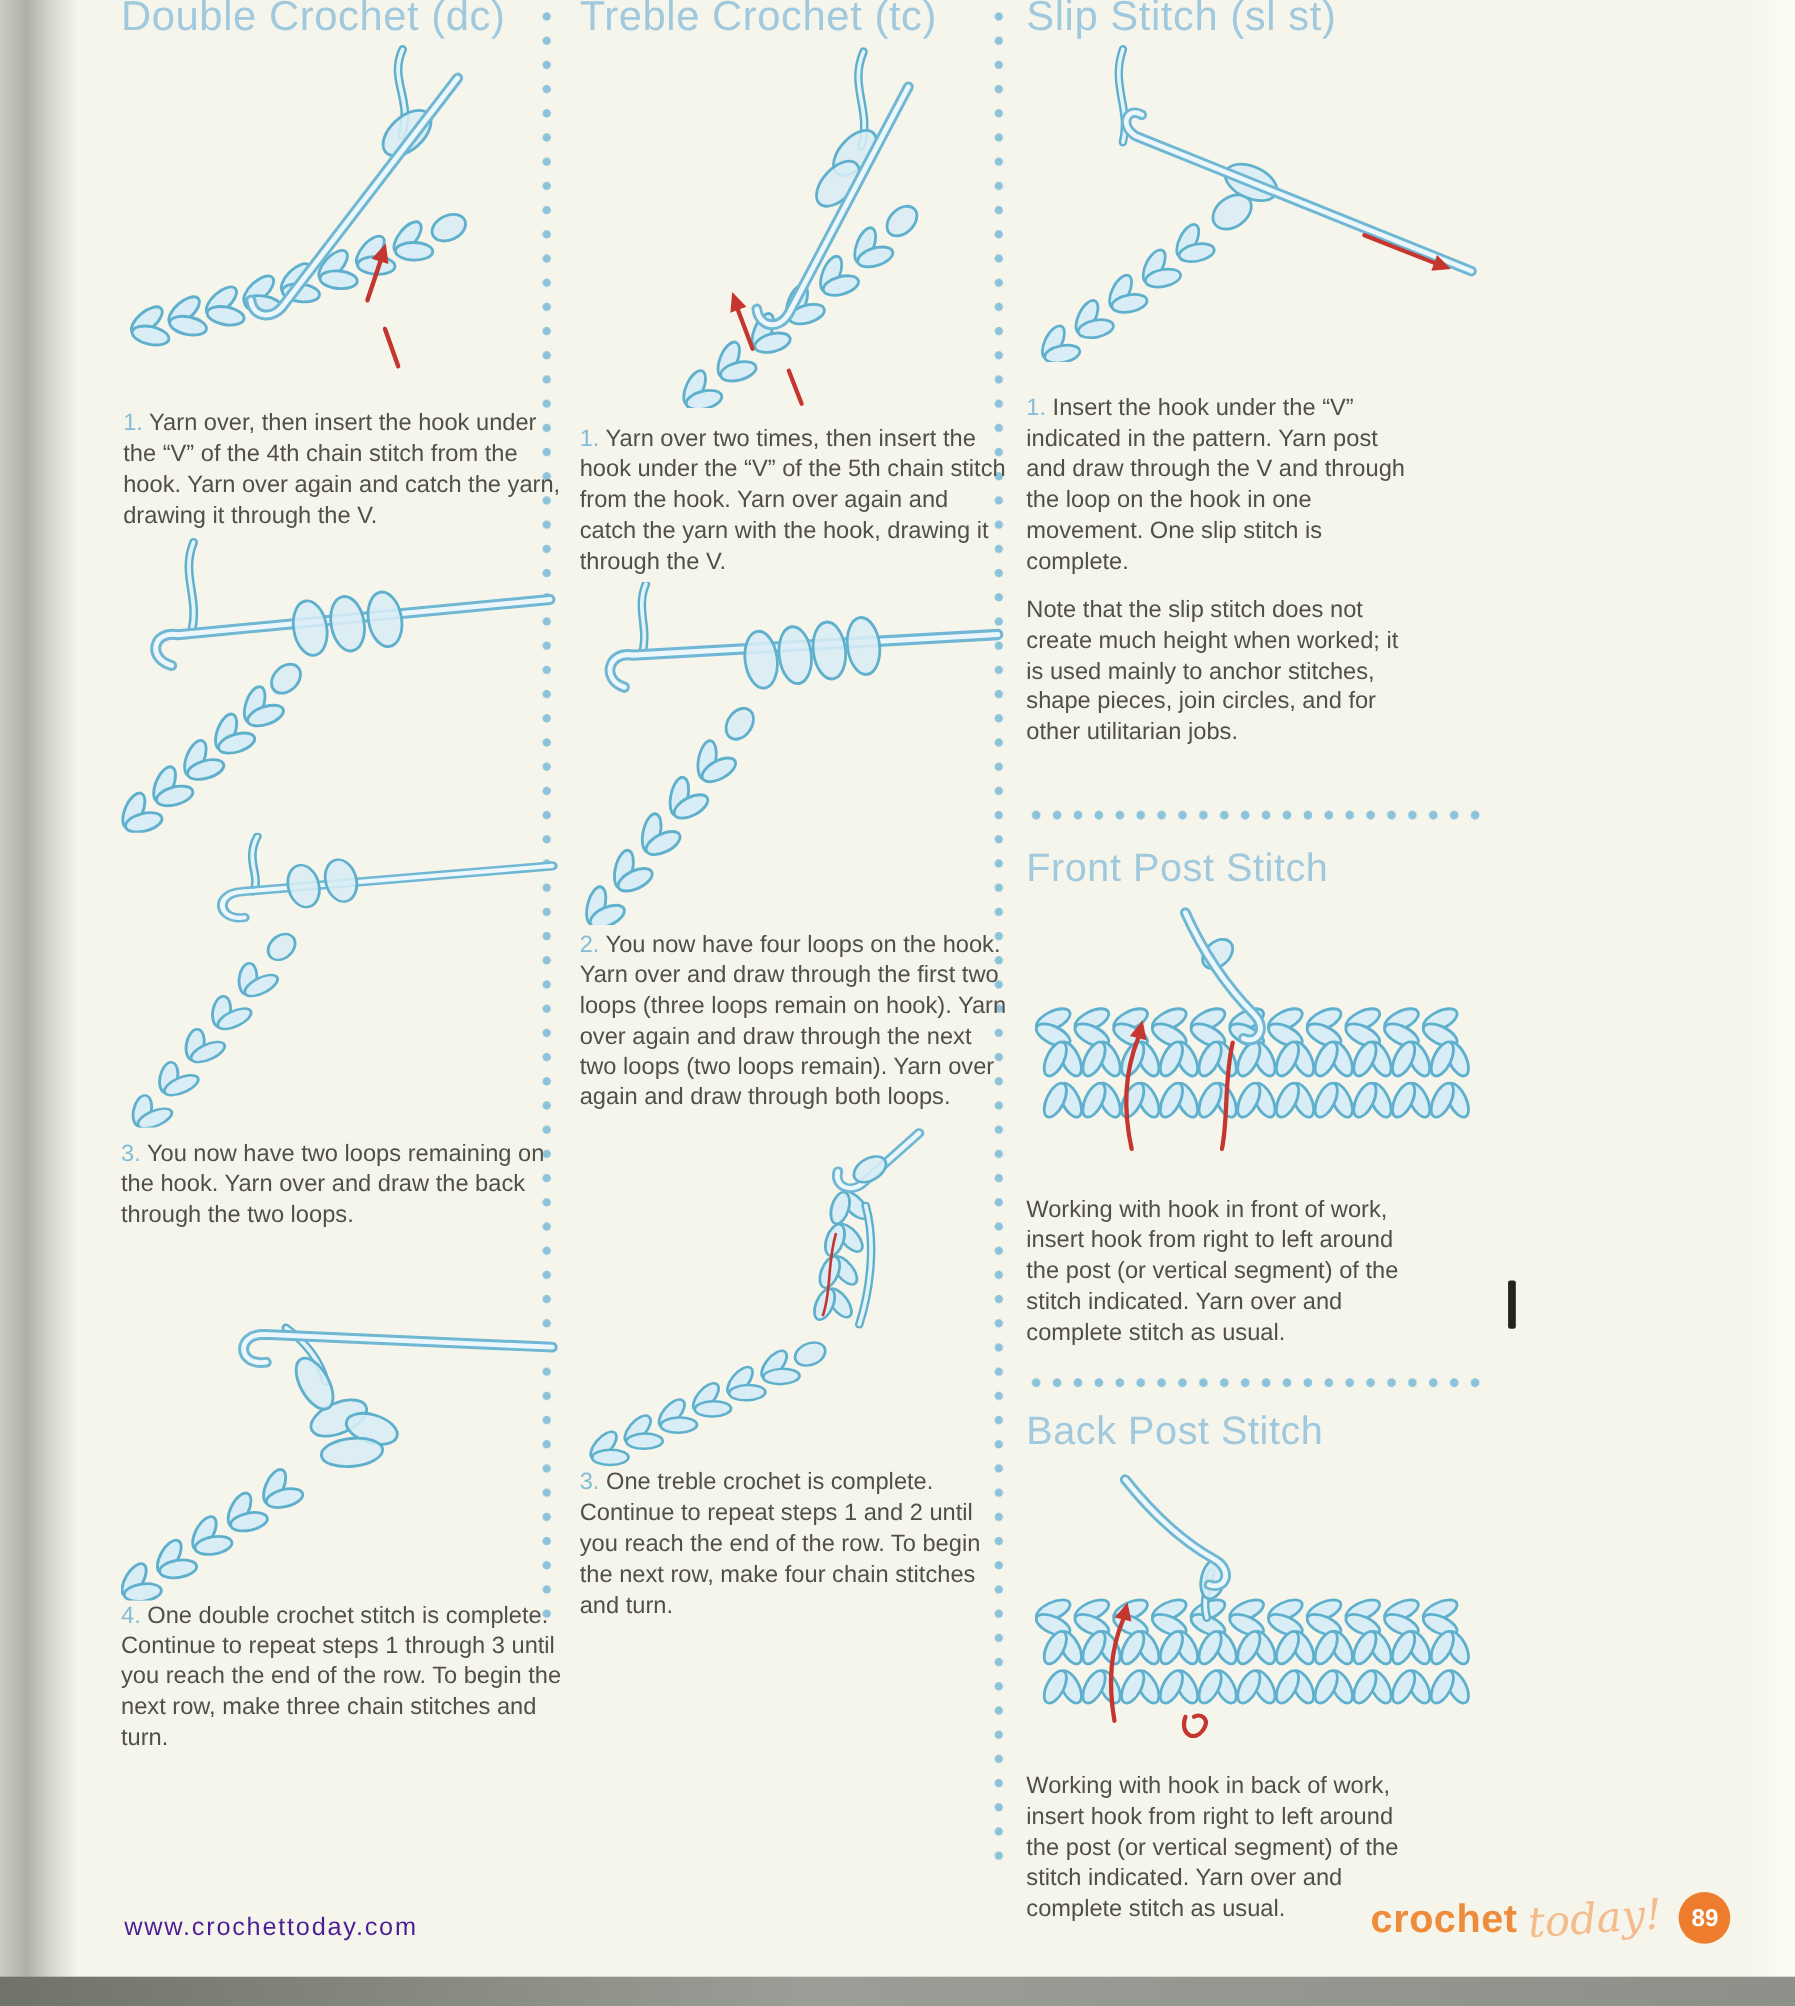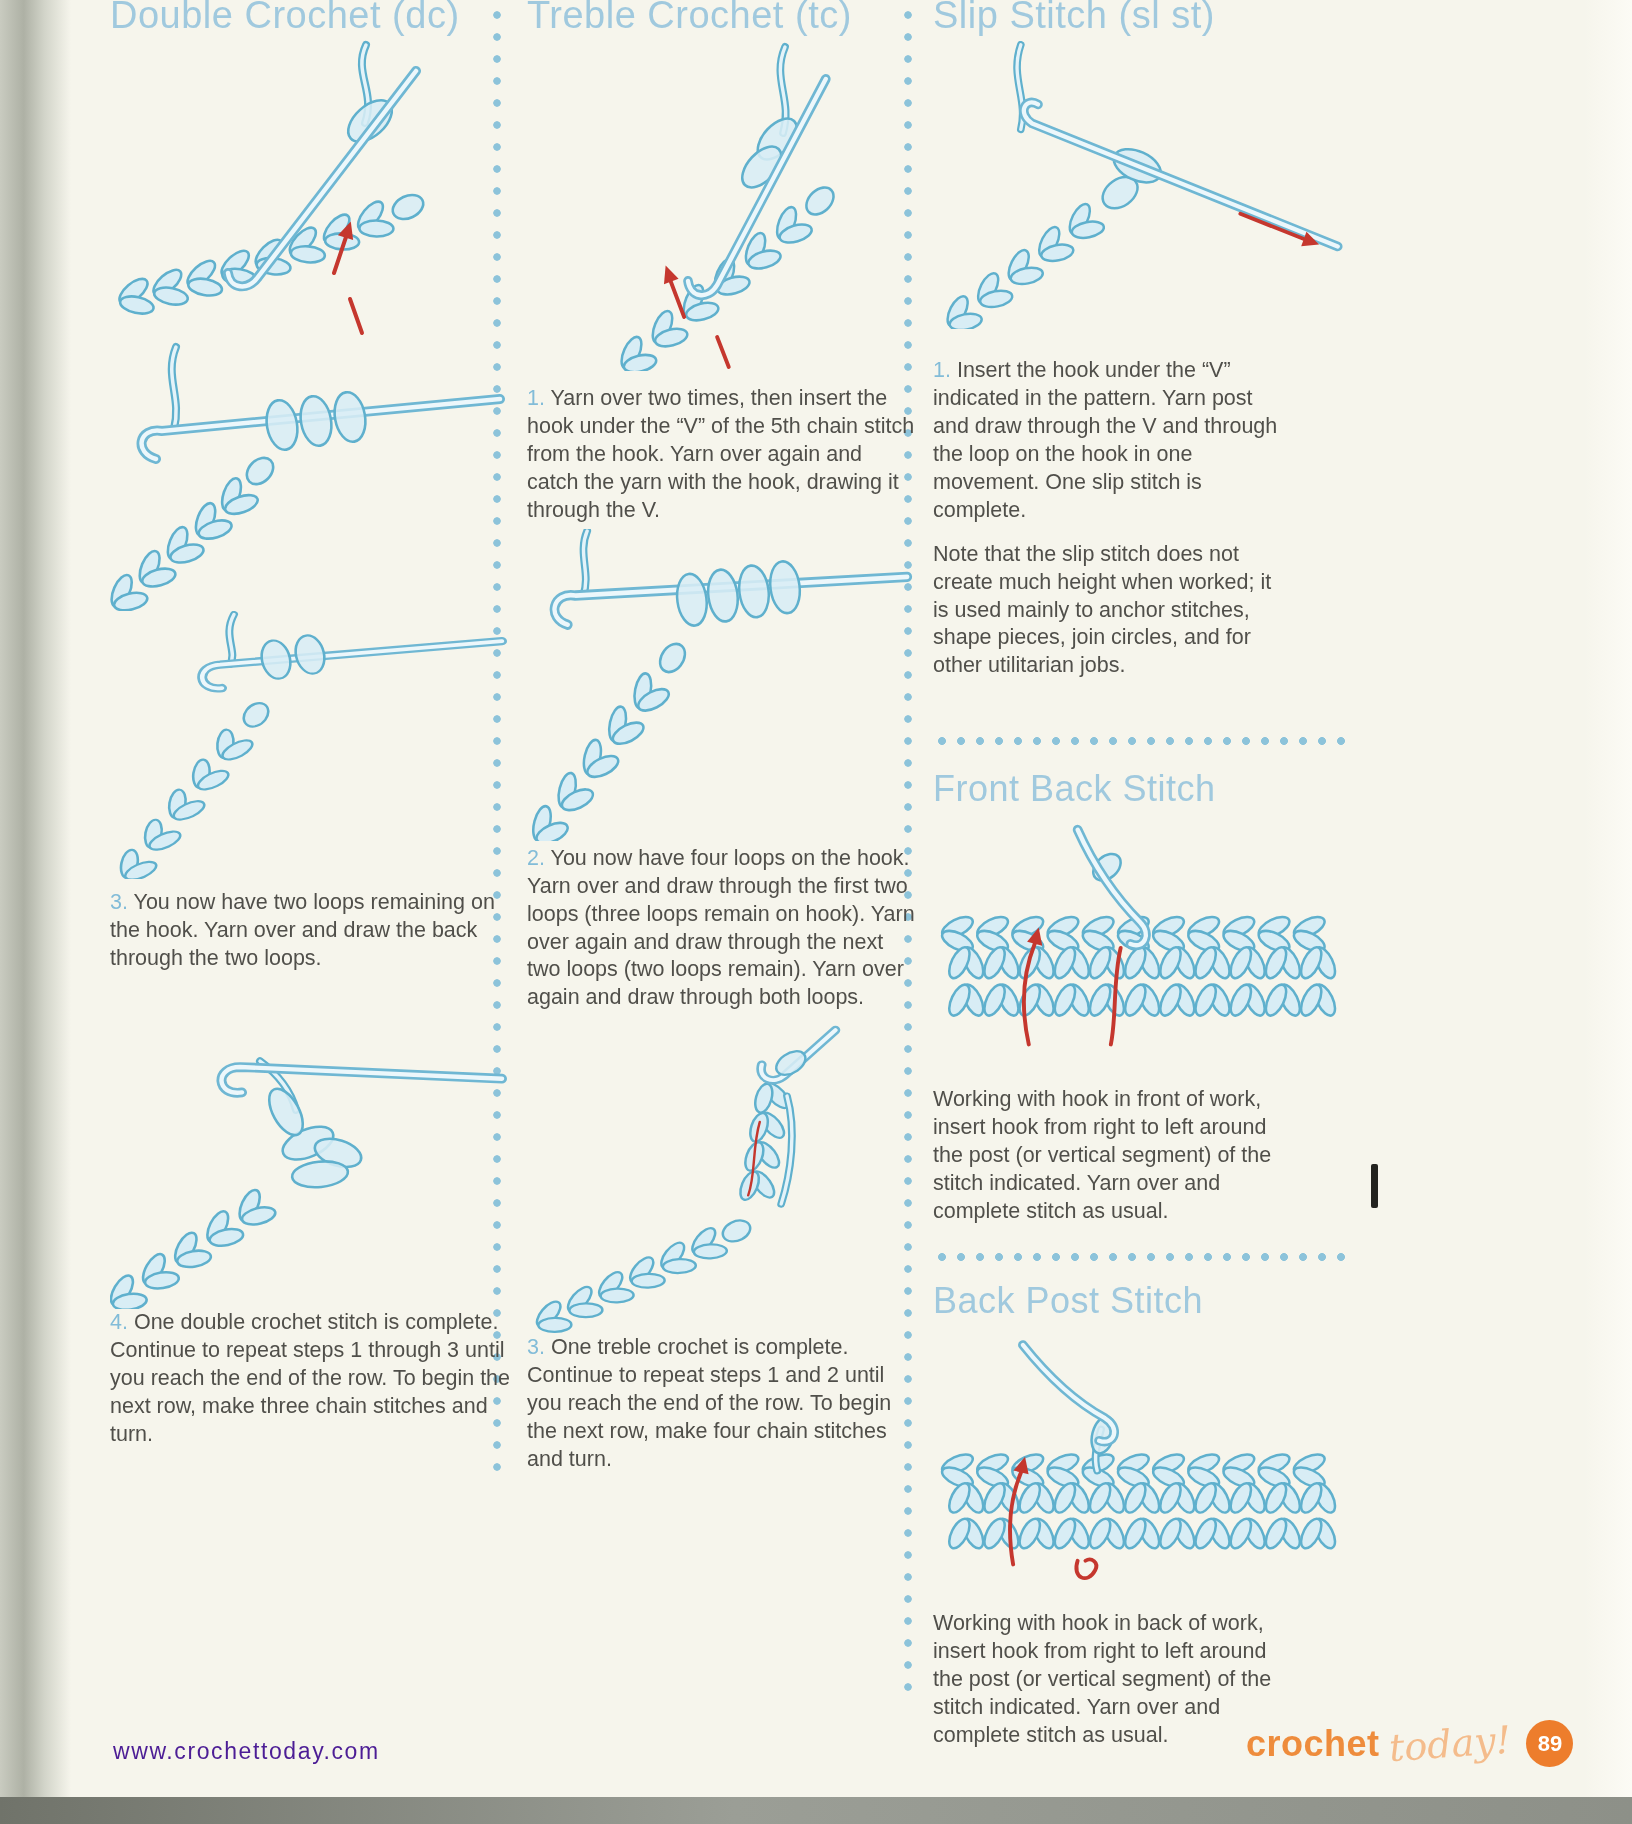"1. Yarn over, then insert" p.step { html: none -> <p> <span>1.</span> <span>Yarn over, then insert the hook under the “V” of the 4th chain stitch from the hook. Yarn over again and catch the yarn, drawing it through the V.</span> </p> }
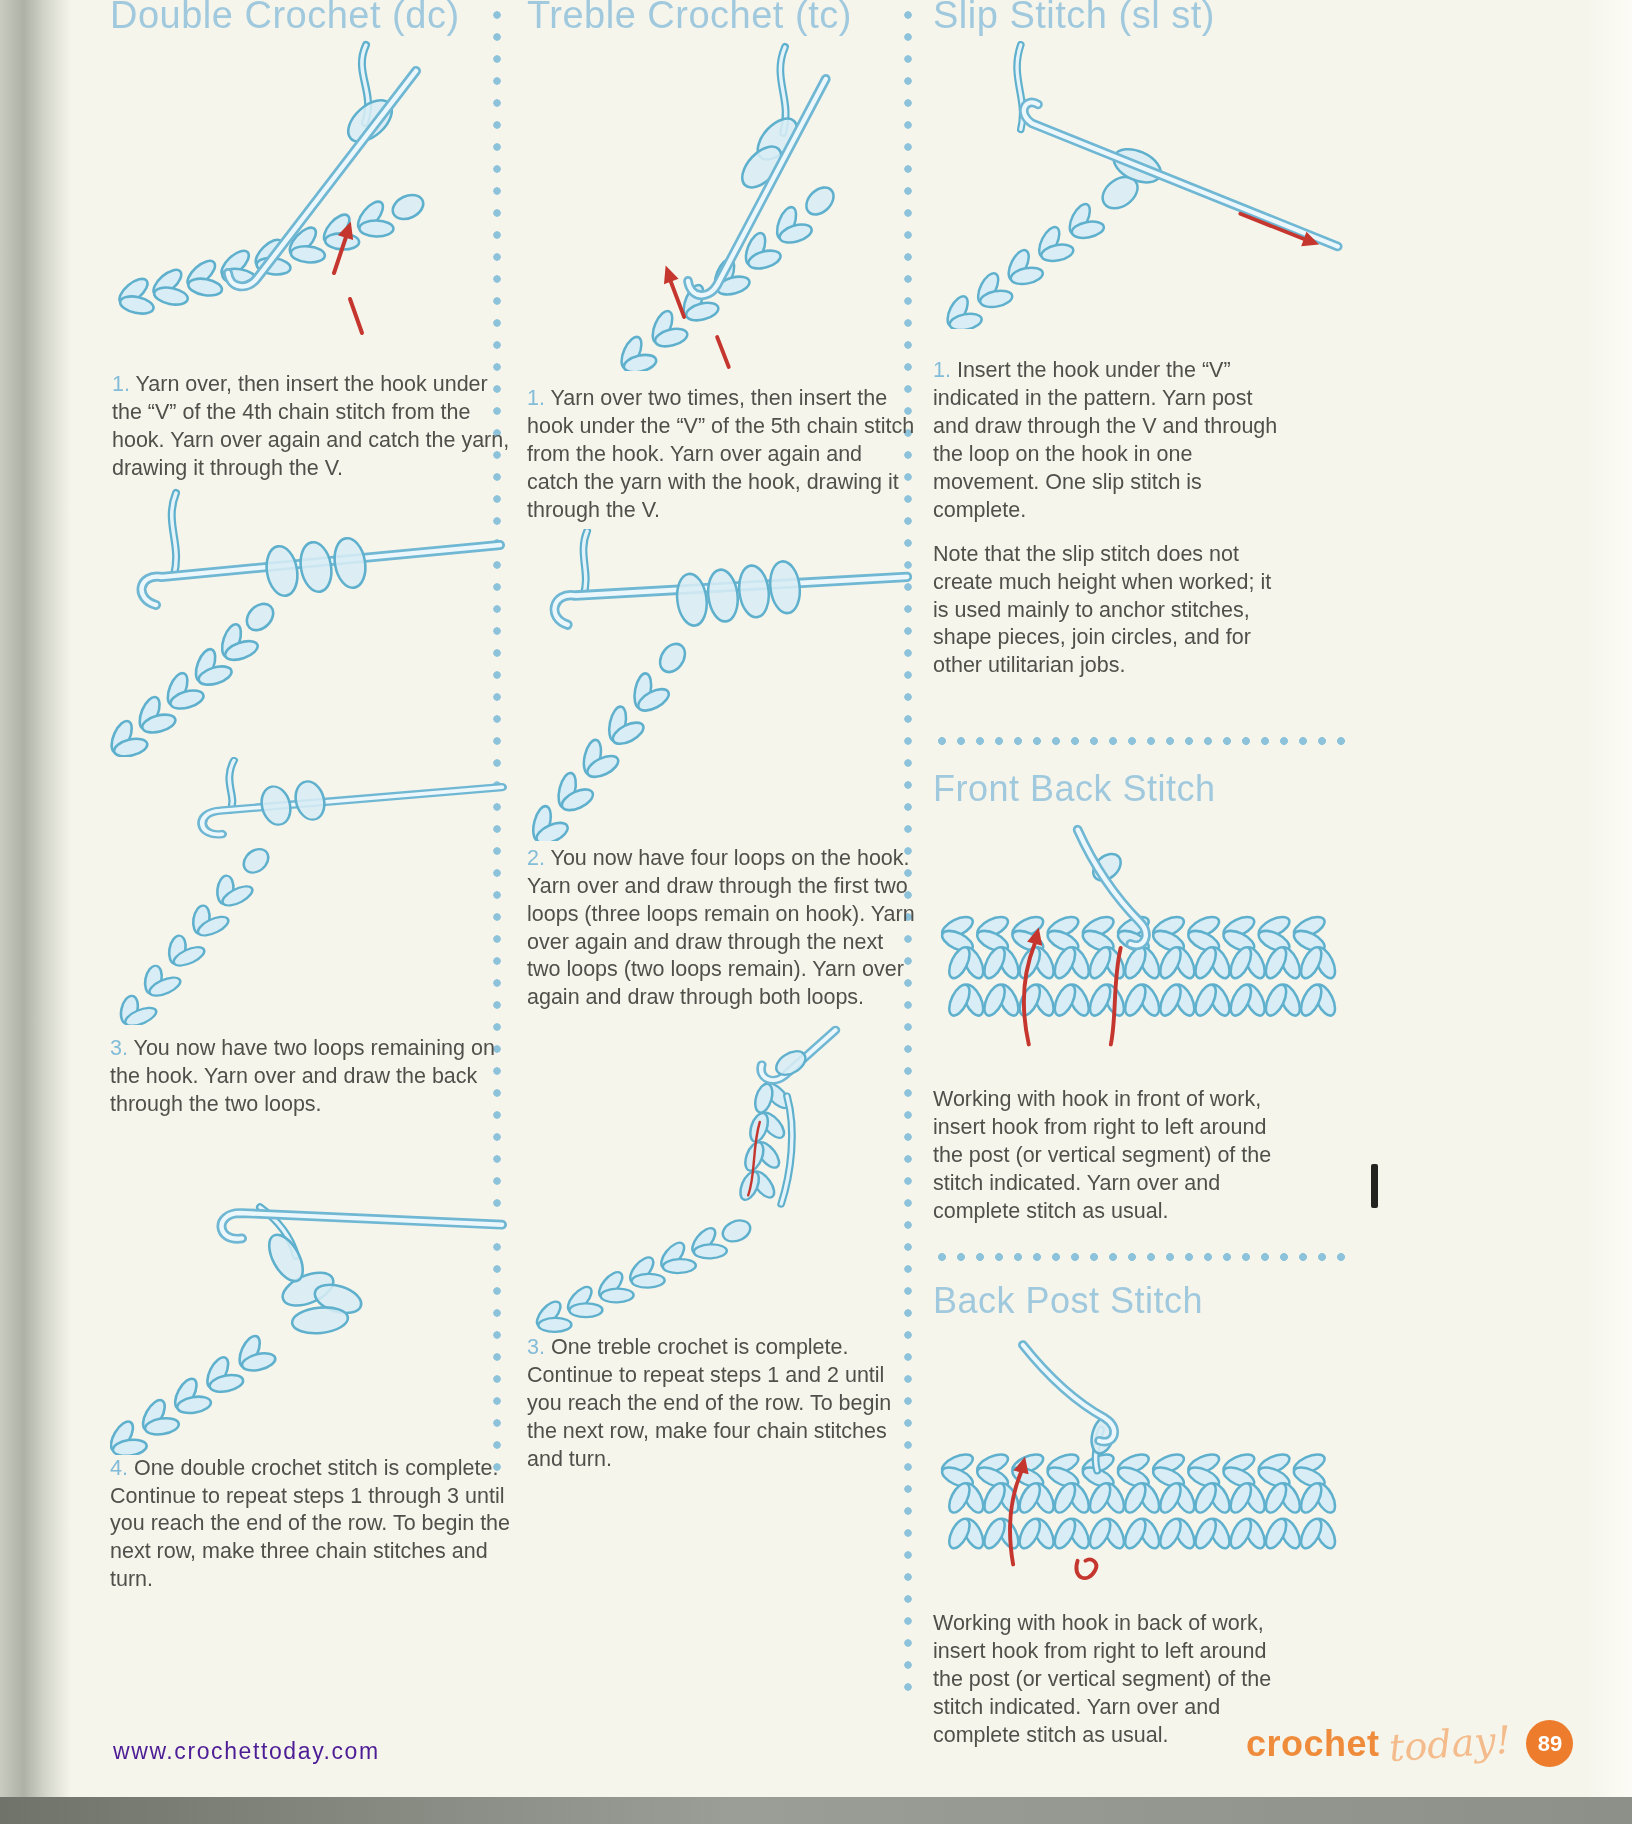"Front Back Stitch" h2.sub { text: Back -> Post }
